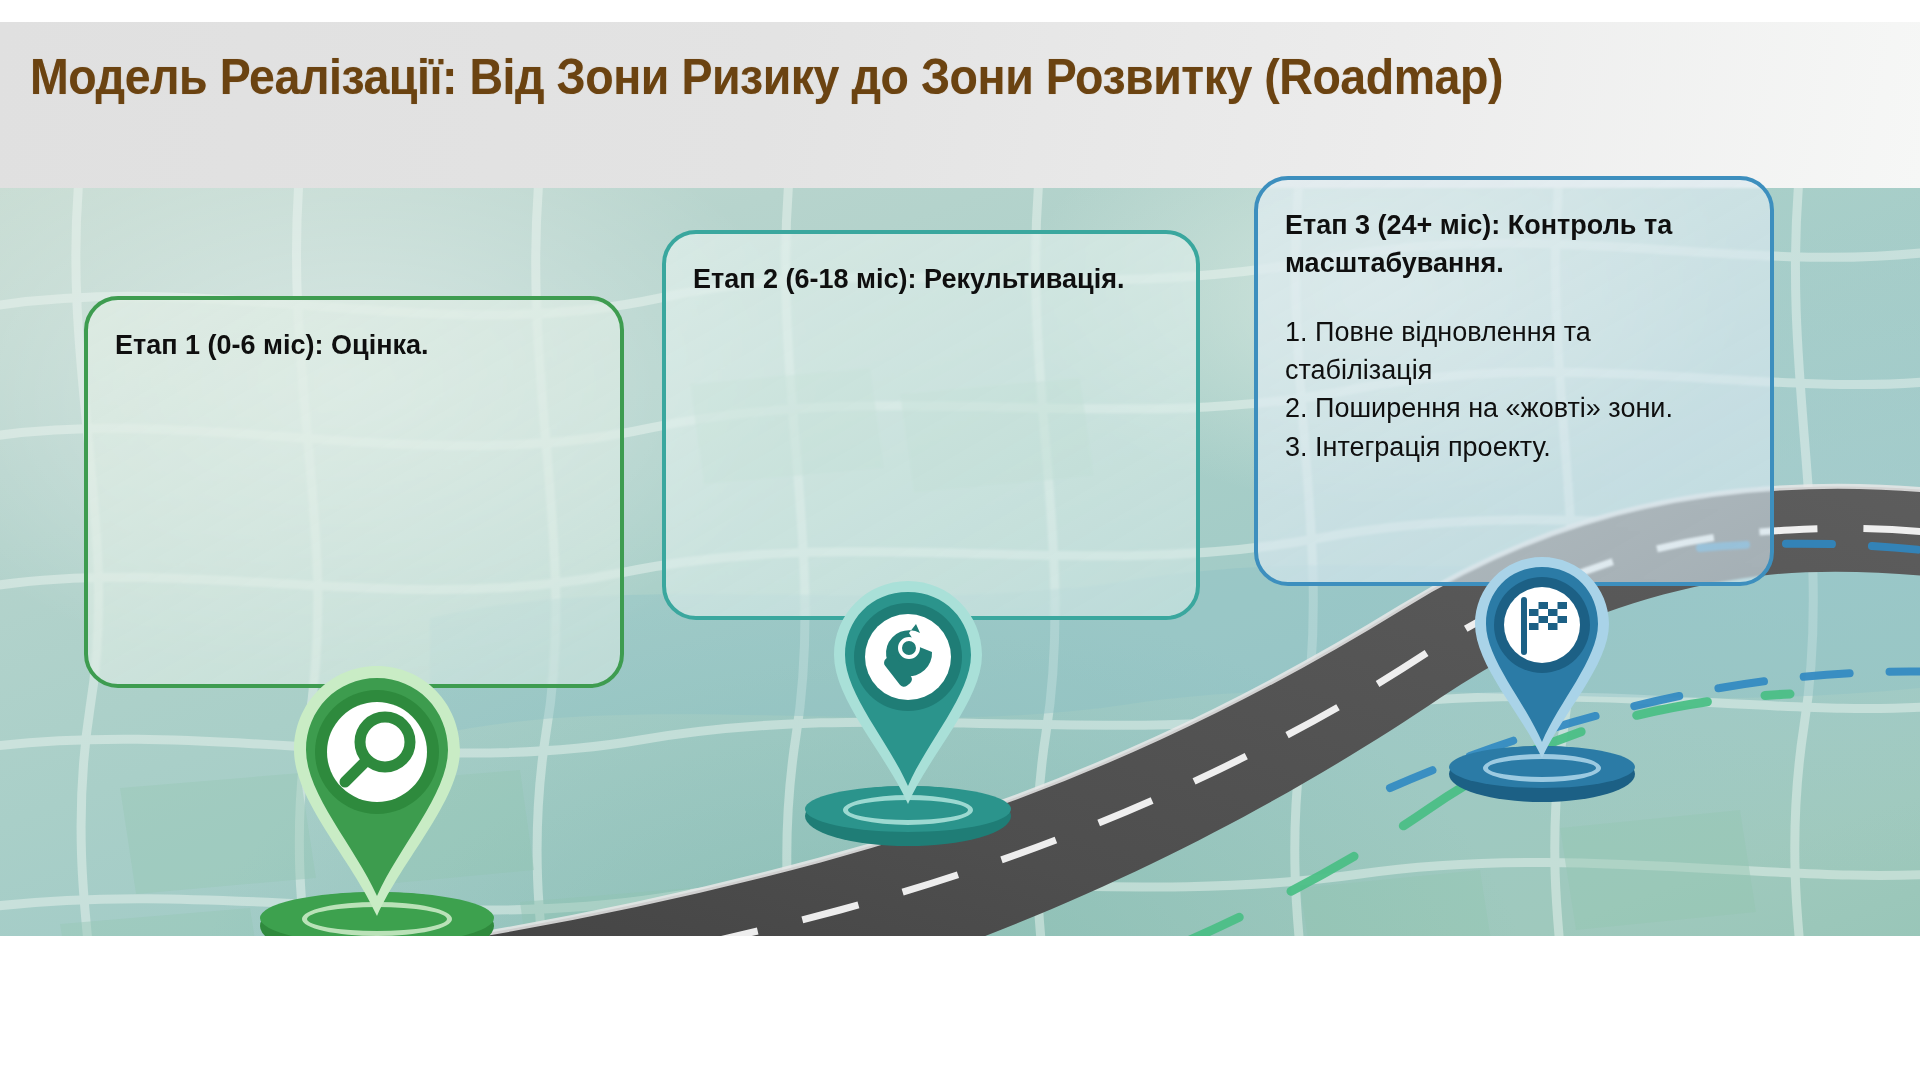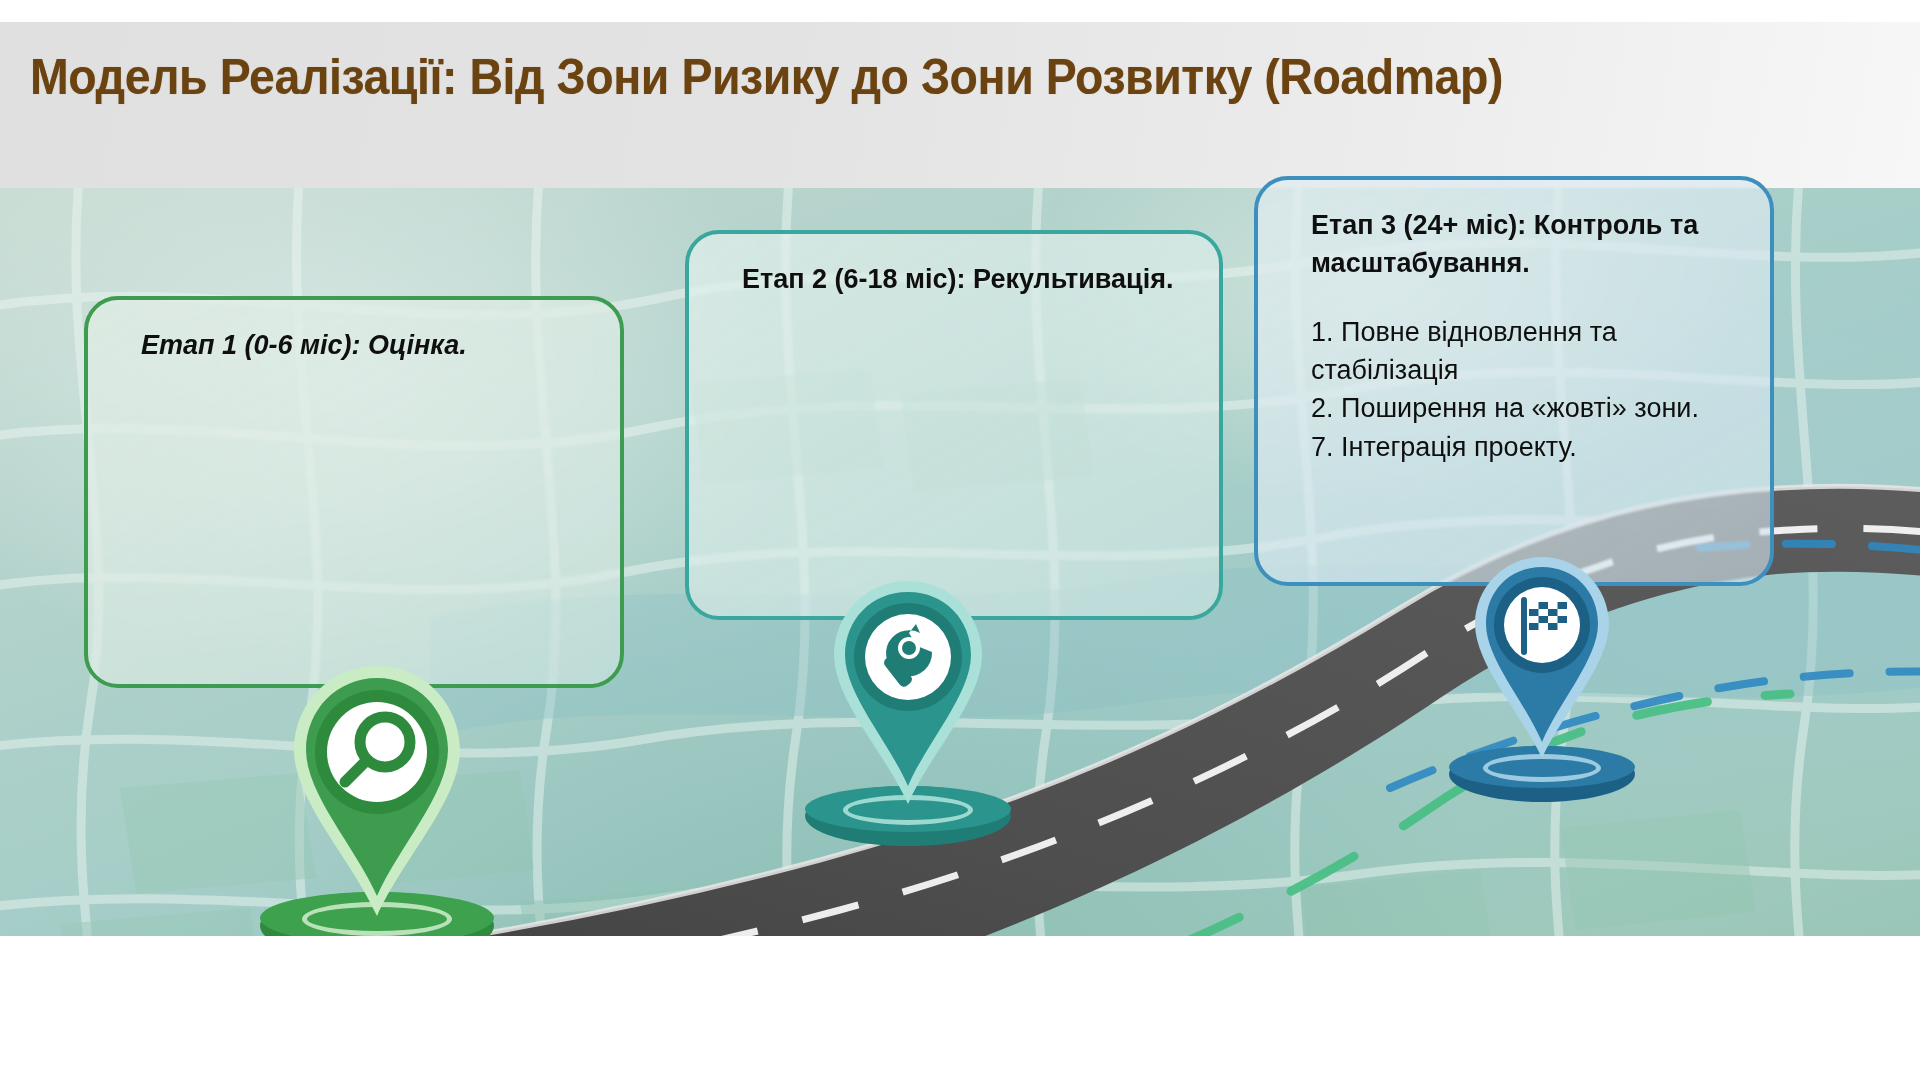"Етап 3 (24+ міс): Контроль" .callout { padding: 26px 30px 26px 53px -> 26px 30px 26px 27px }
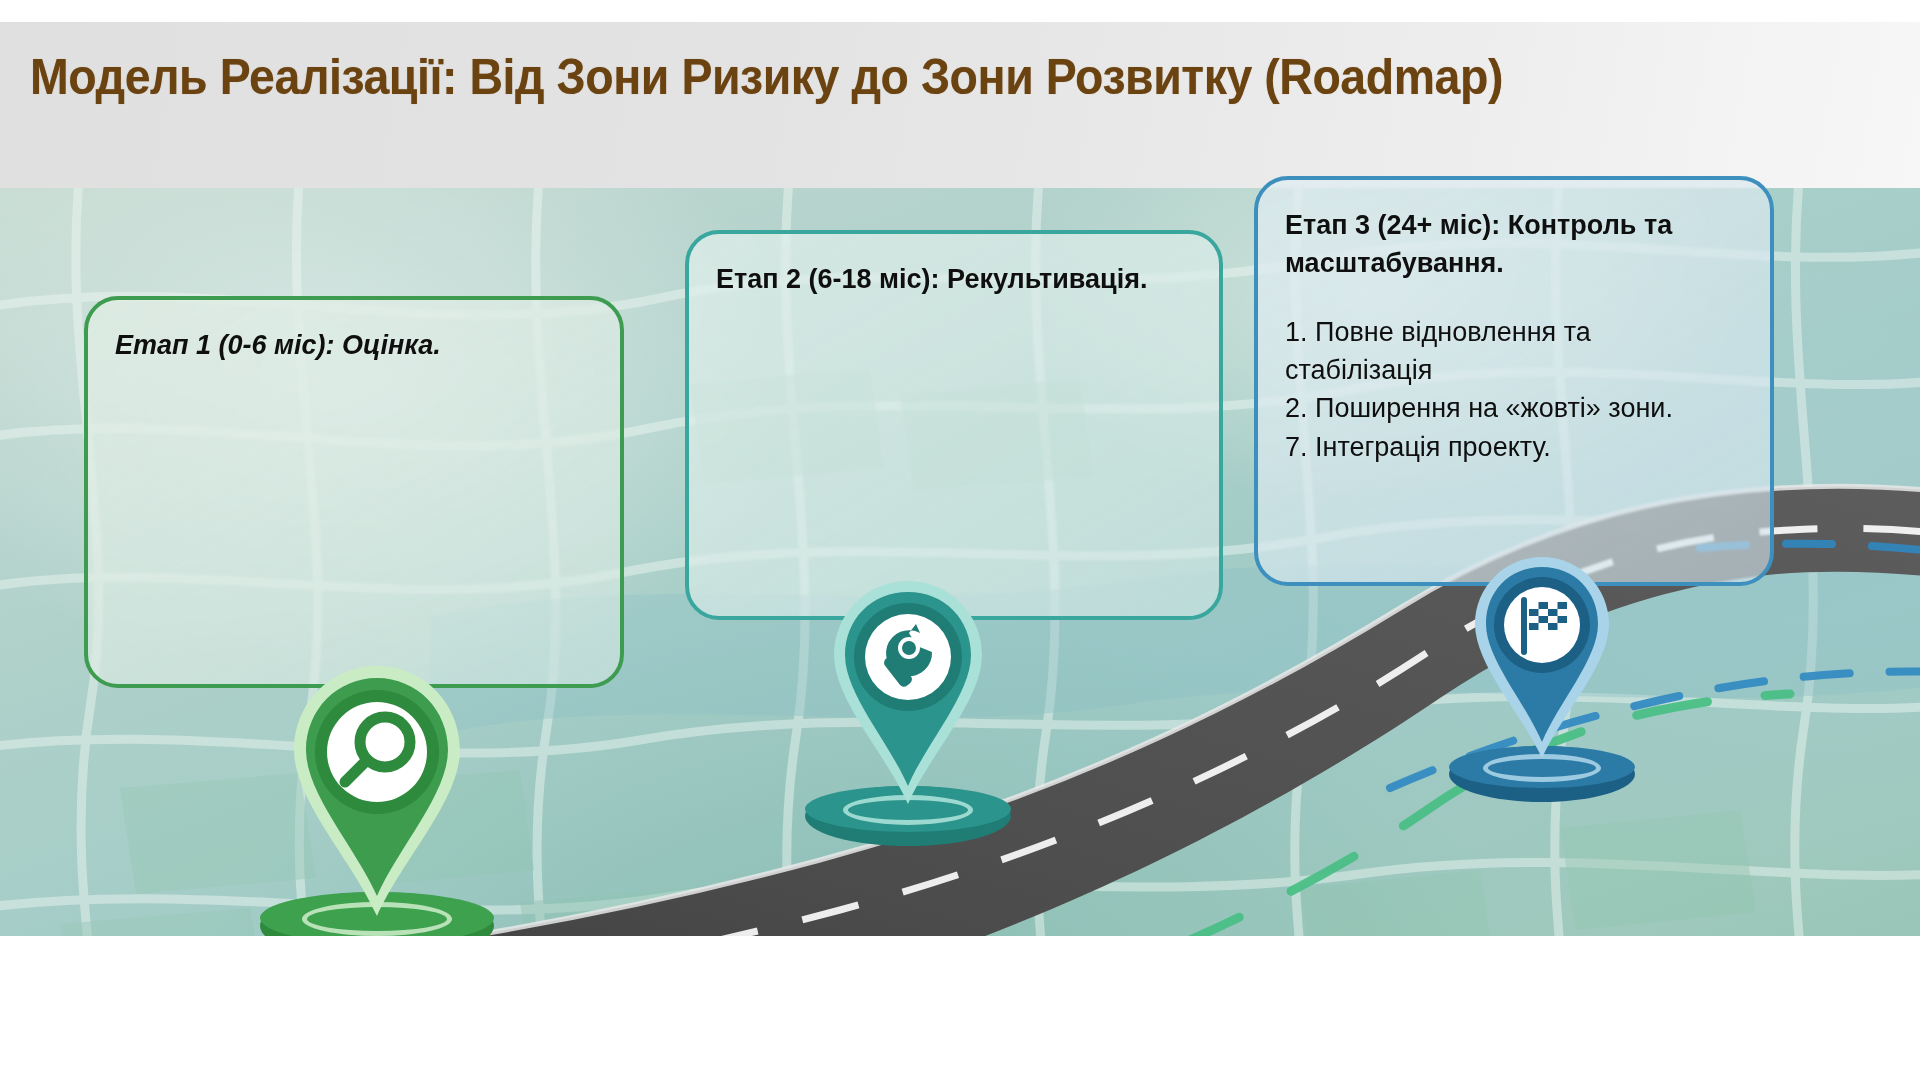"Етап 2 (6-18 міс): Рекультивація." #box2 { left: 685px -> 662px }
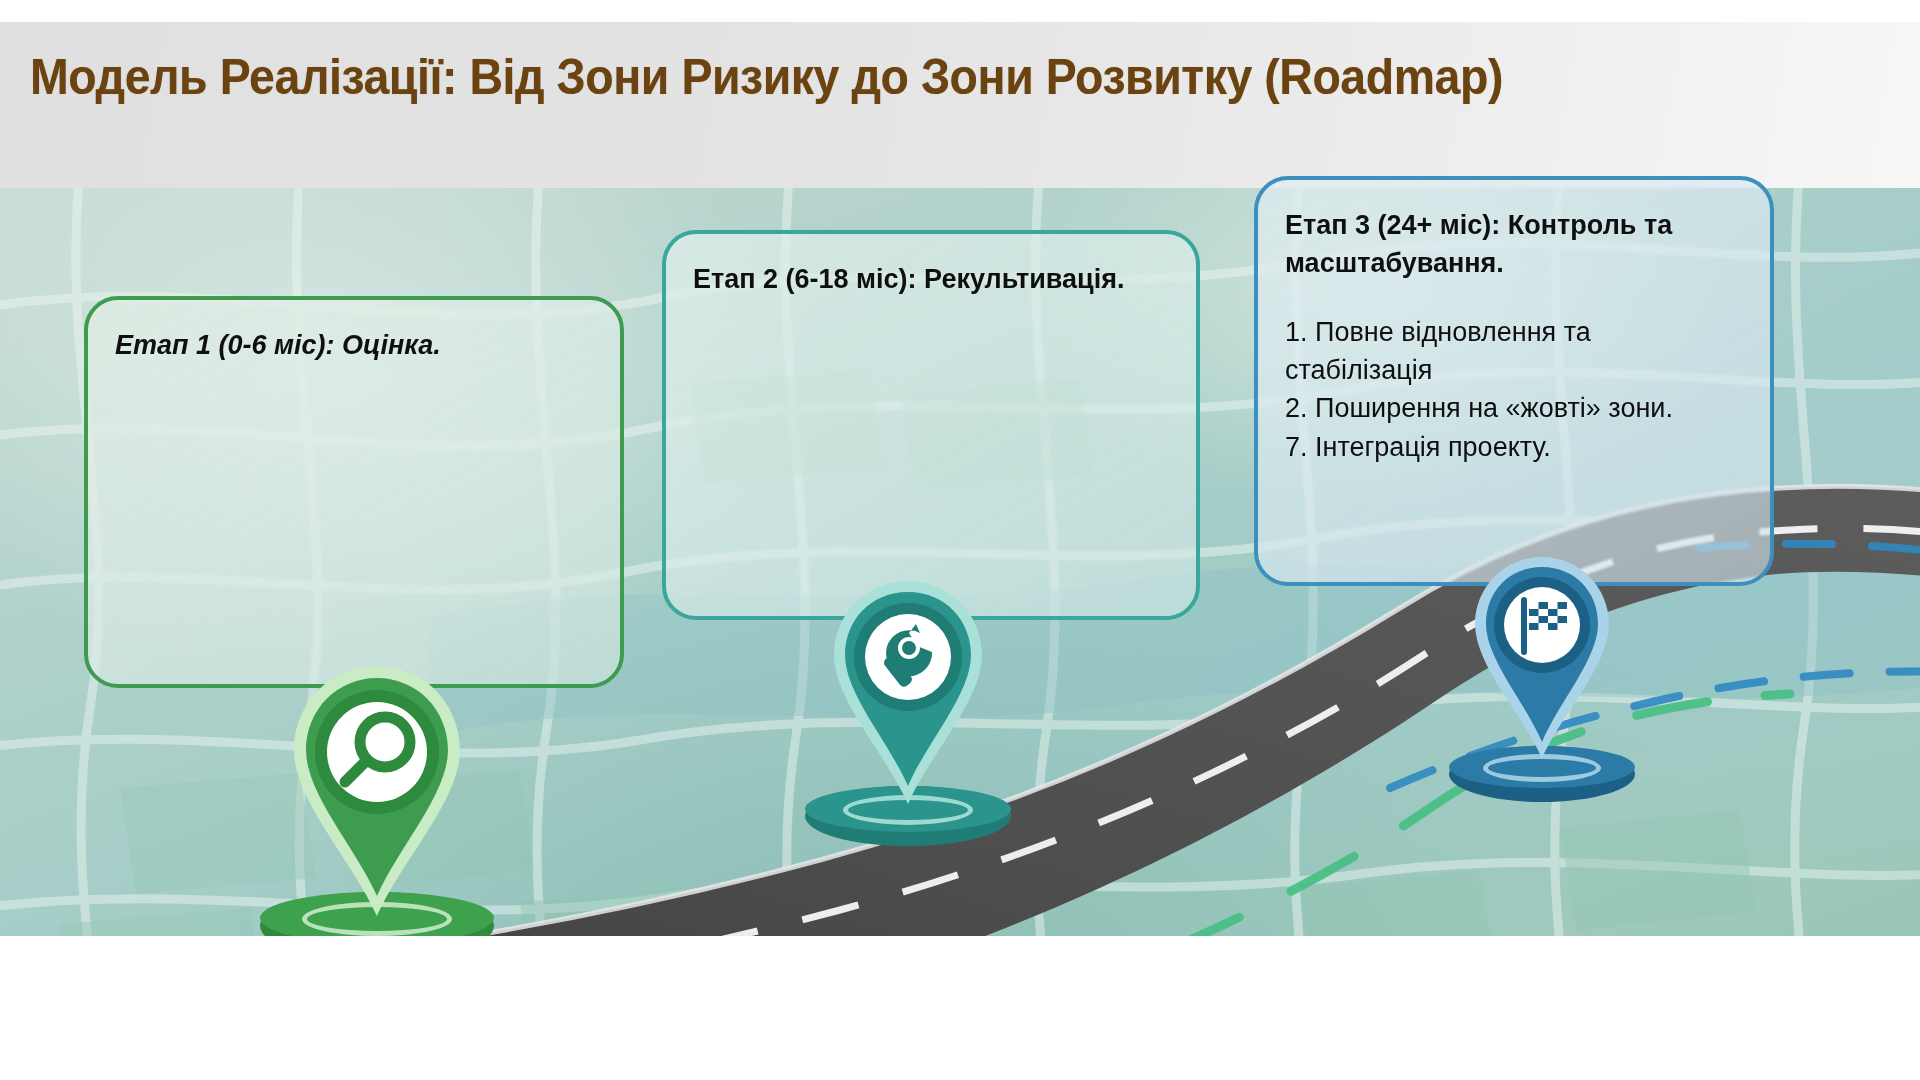"Етап 1 (0-6 міс): Оцінка." #box1 .c-title { font-style: italic -> none }
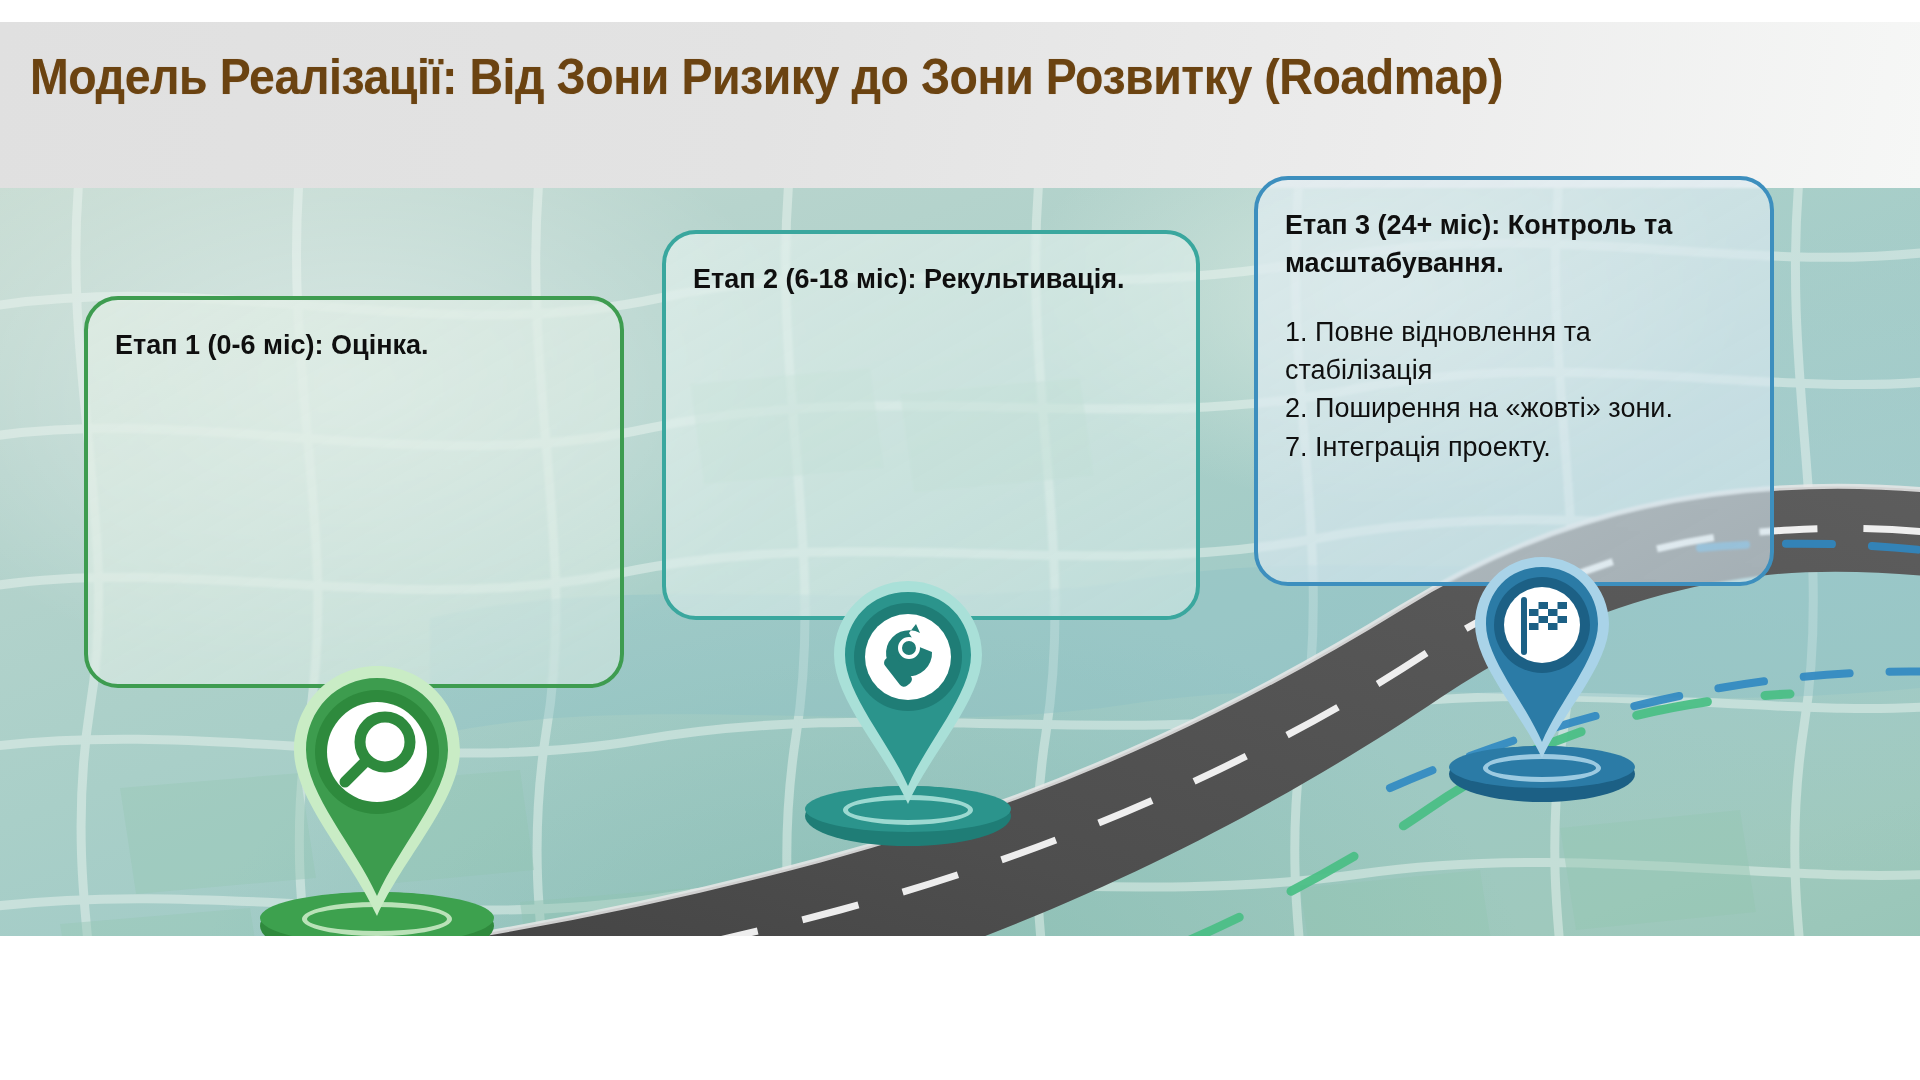"1. Повне відновлення та стабілізація" div.c-body { text: 7 -> 3 }
